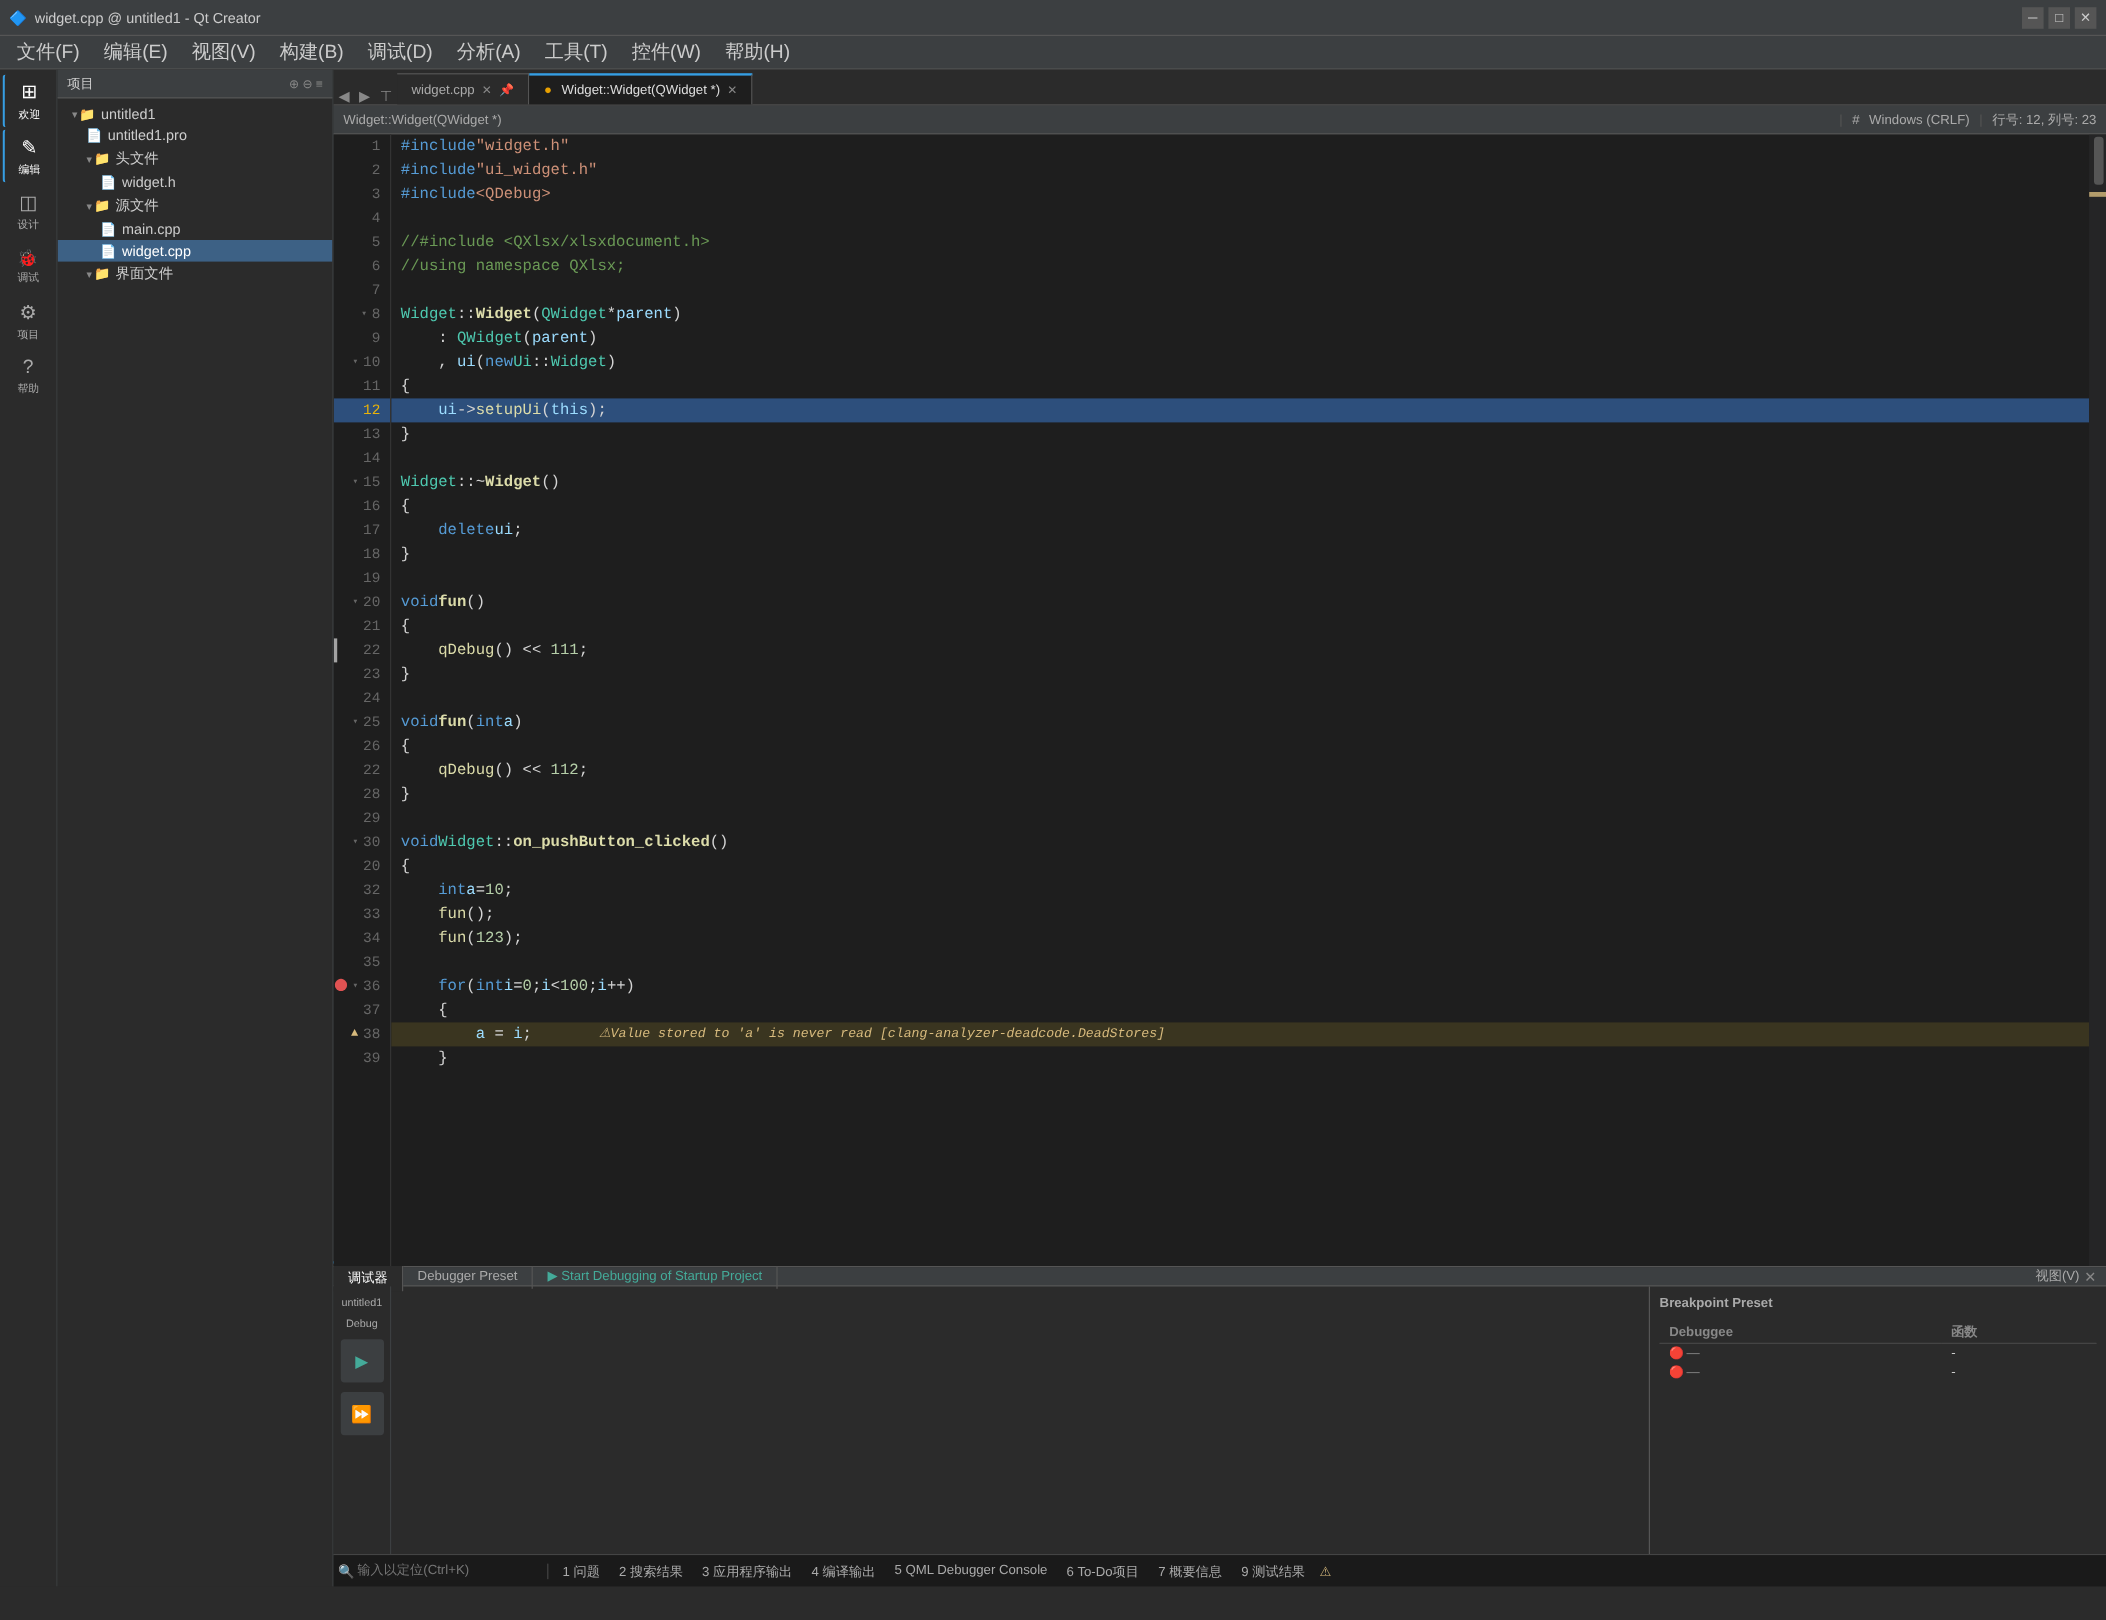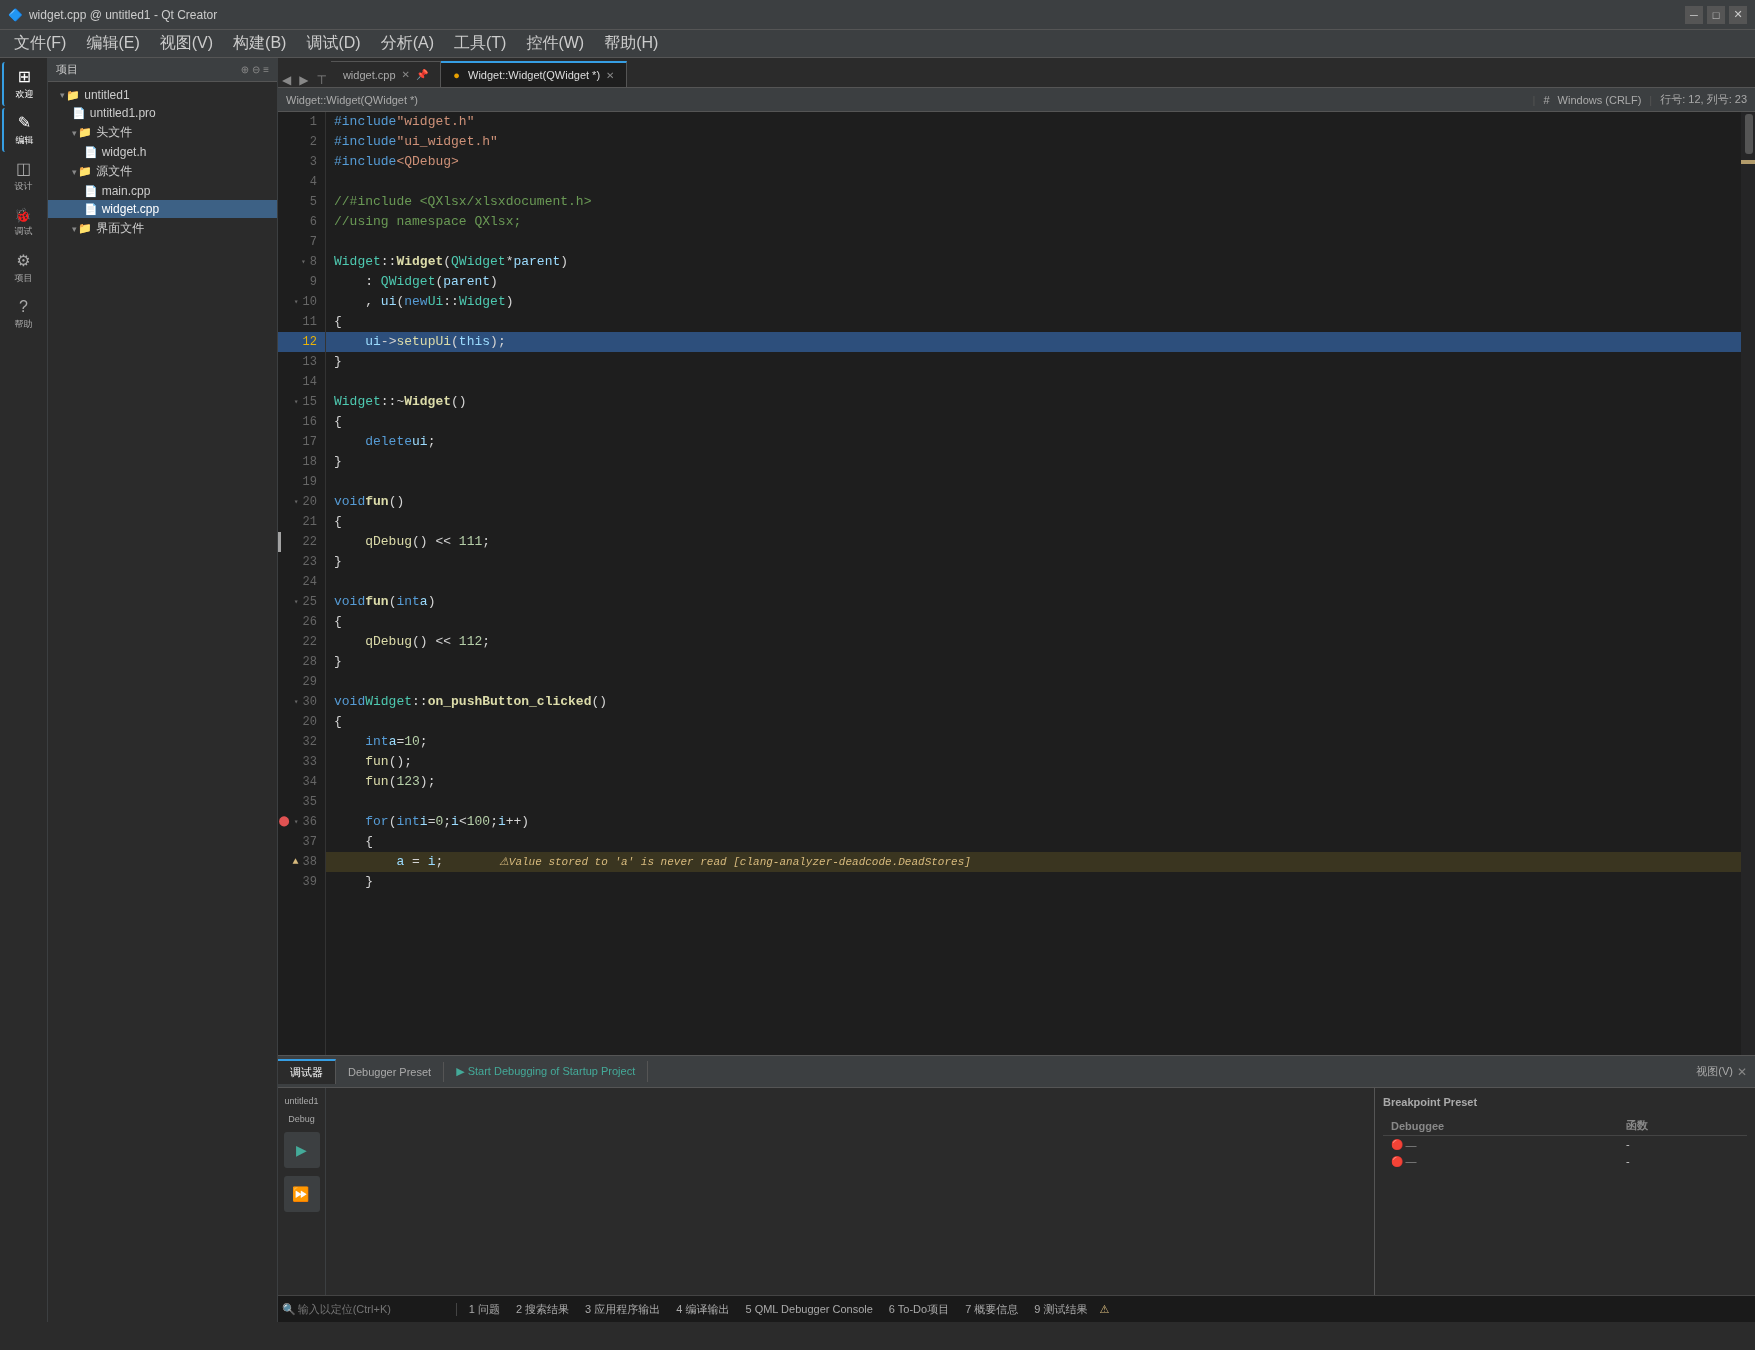"调试器" .bottom-tab-bar { height: 32px -> 16px }
